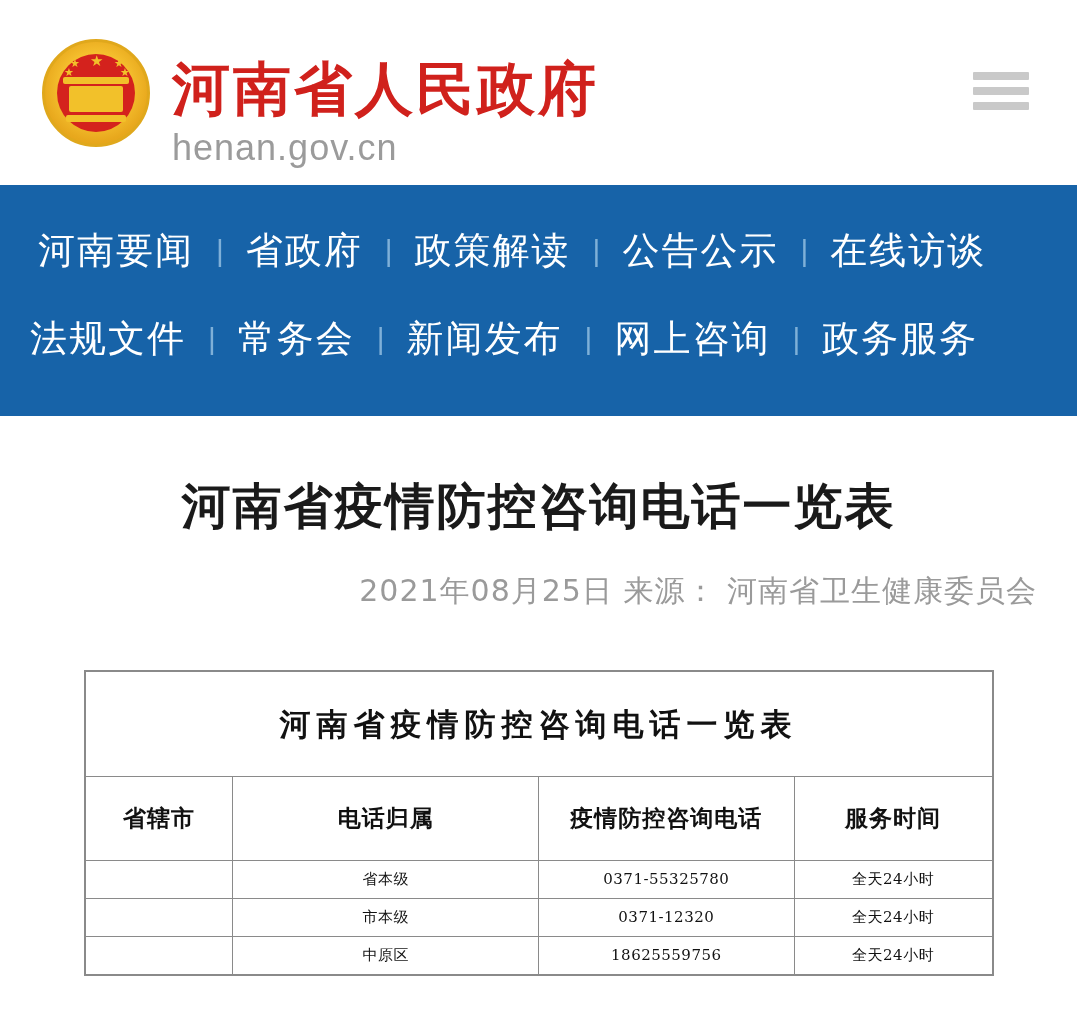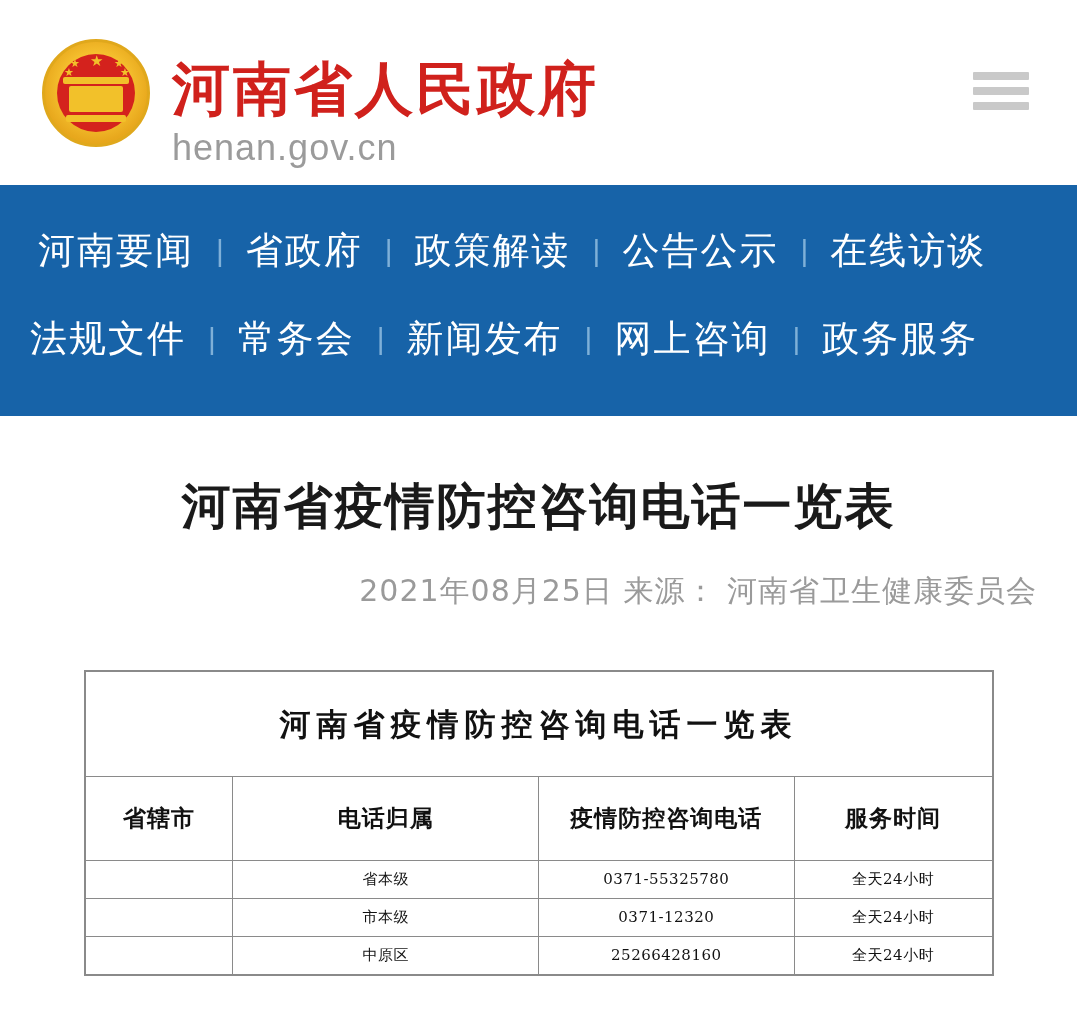"25266428160" td { text: 25266428160 -> 18625559756 }
